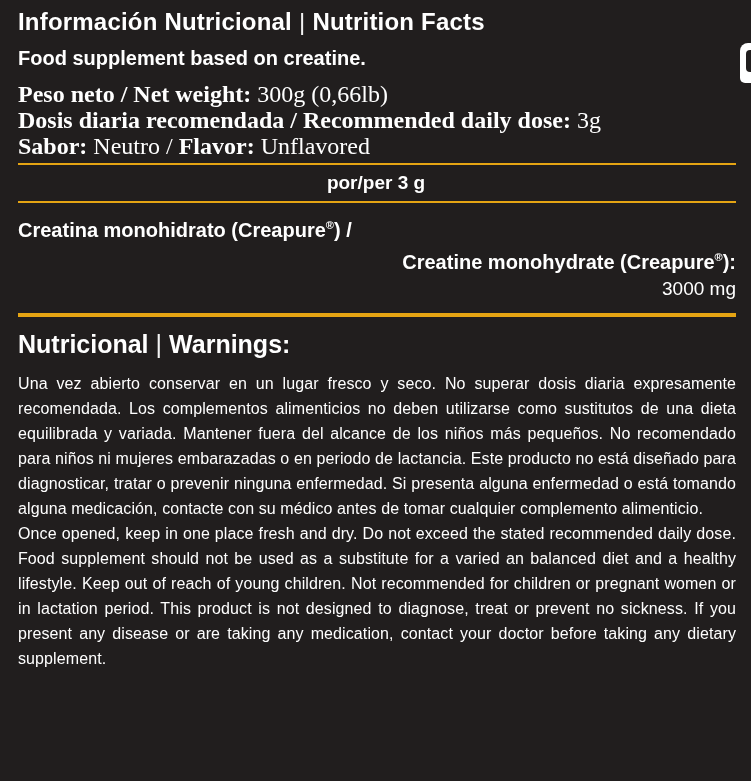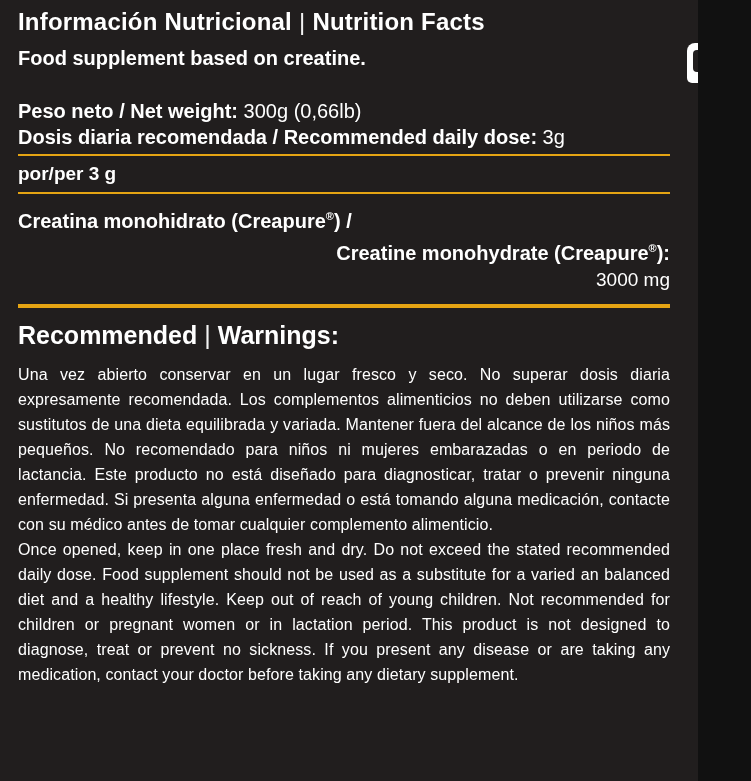"Información Nutricional | Nutrition" .label { padding: 0 28px 0 18px -> 0 15px 0 18px; width: 698px -> 751px }
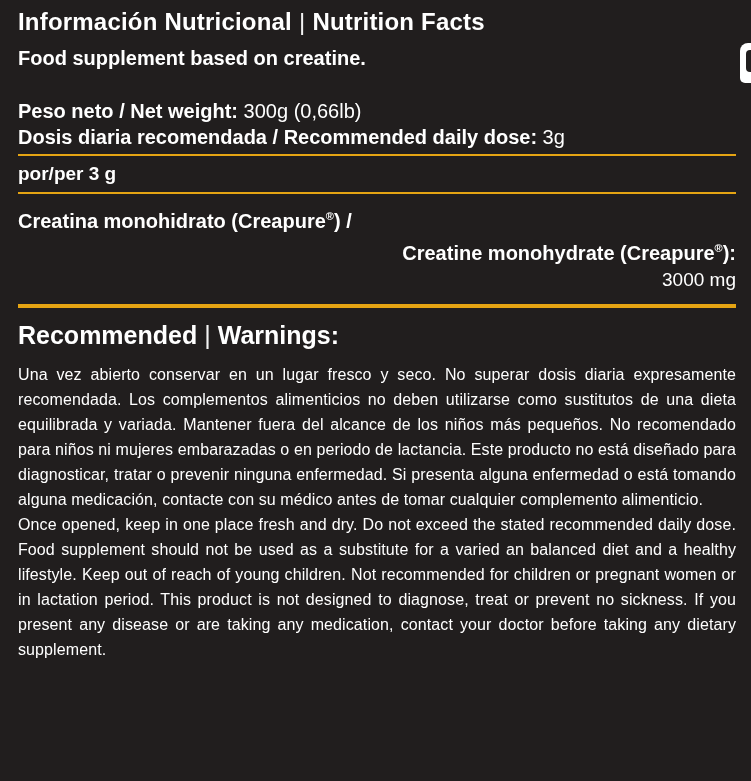"Peso neto / Net weight:" .info { font-family: none -> Liberation Serif, serif; font-size: 20px -> 24px; margin-top: 28px -> 11px }
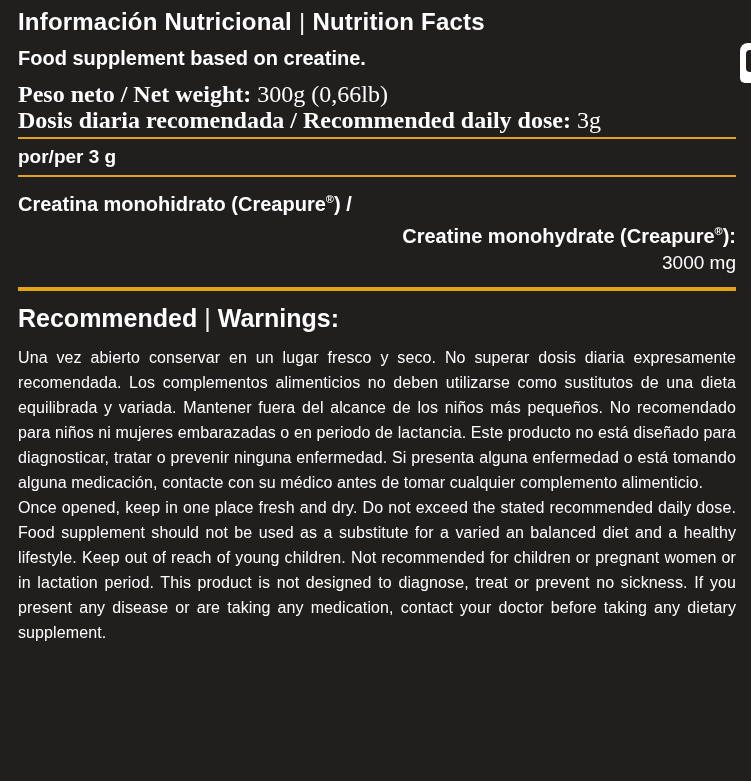"Sabor: Neutro / Flavor: Unflavored" div { html: none -> <div><span>Sabor:</span><span> Neutro / </span><span>Flavor:</span><span> Unflavored</span></div> }
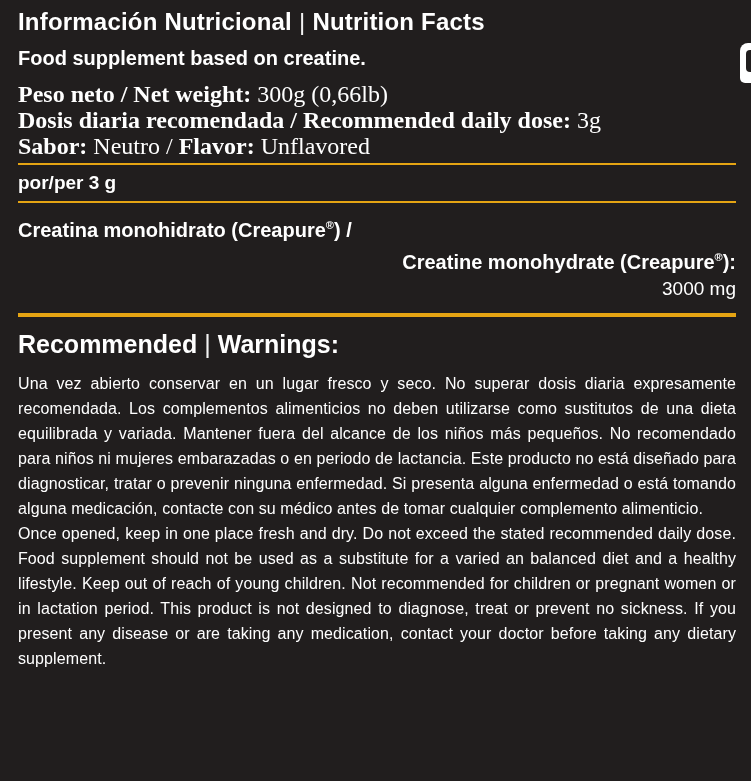"por/per 3 g" .per-serving { text-align: left -> center }
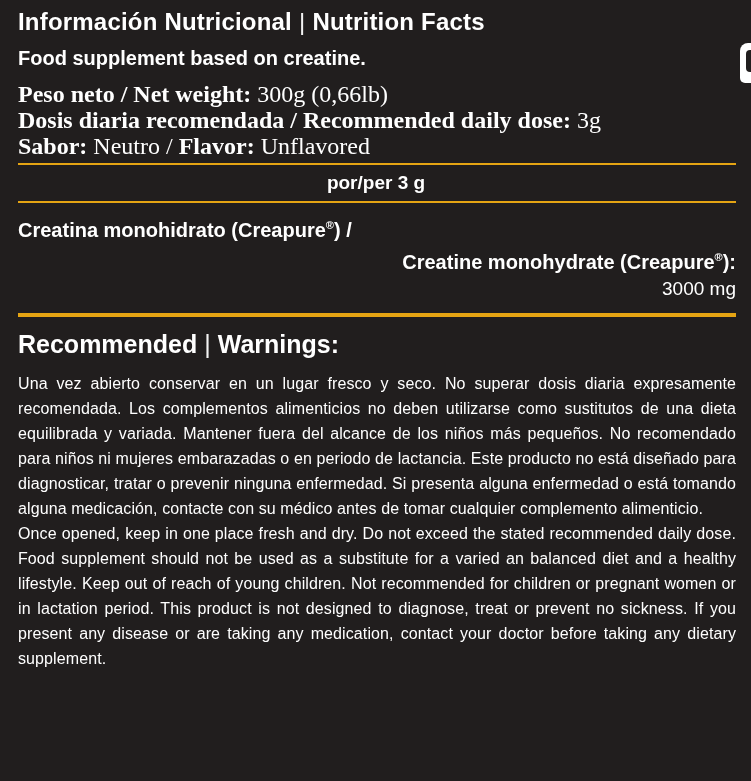"Recommended" span { text: Recommended -> Nutricional }
